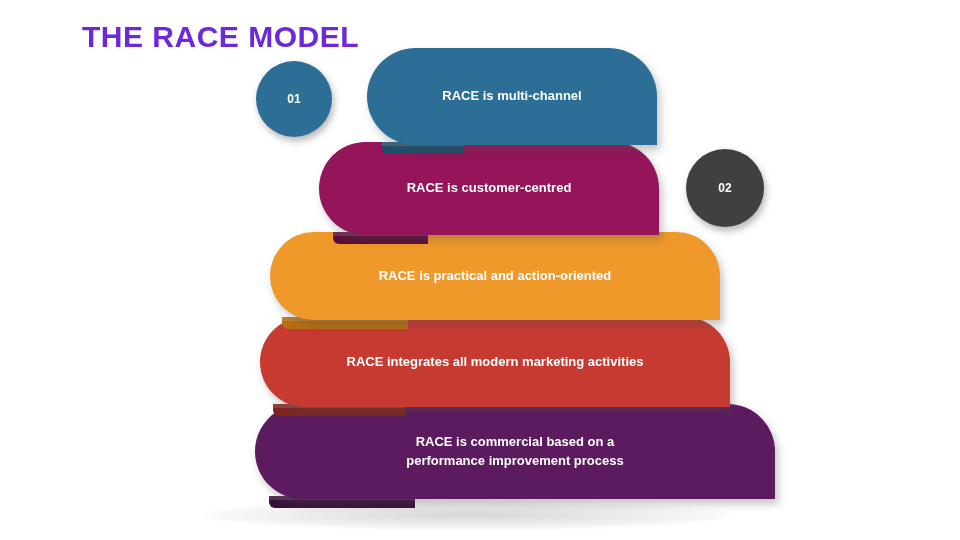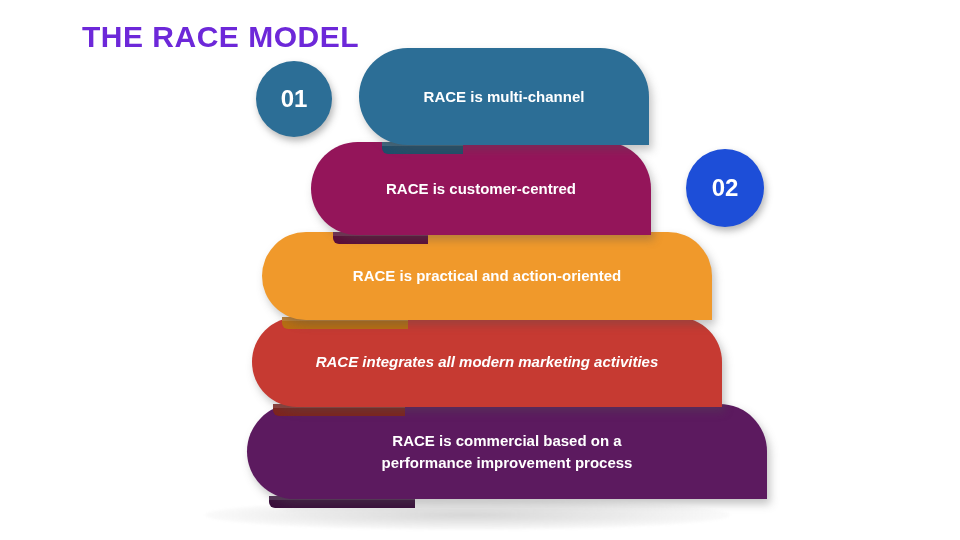"01" .num-circle { font-size: 24px -> 12px }
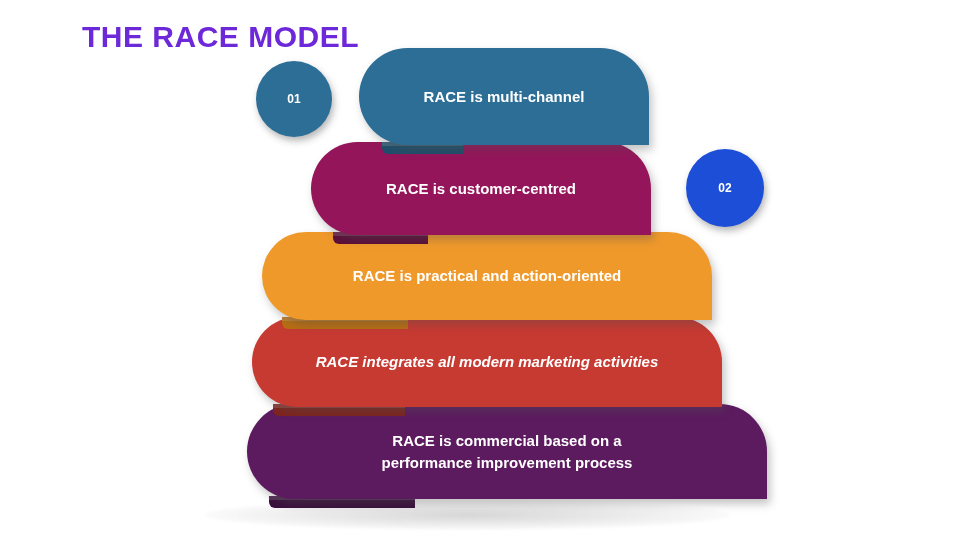"RACE is multi-channel" .band { font-size: 15px -> 13px; left: 4px -> 12px }
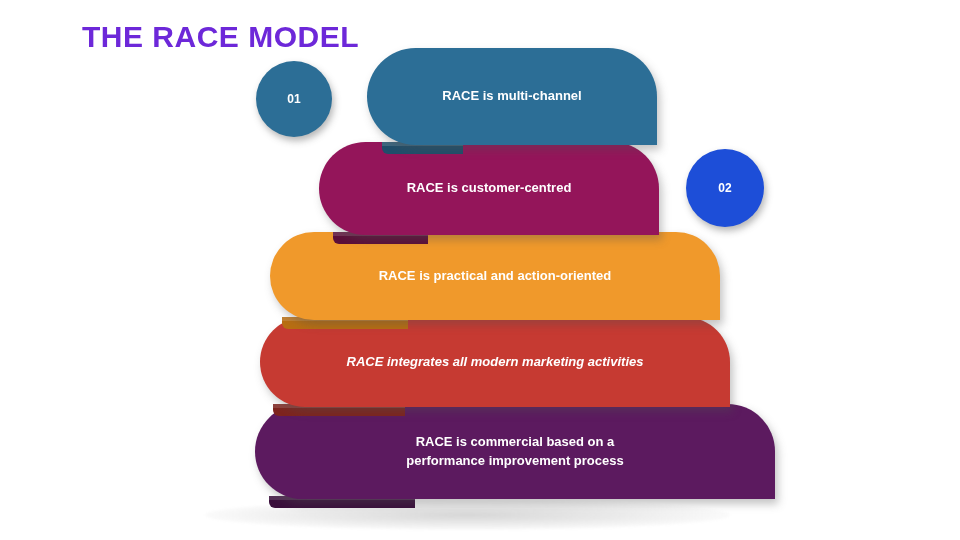"02" div.num-circle { background: #1d4ed8 -> #404040 }
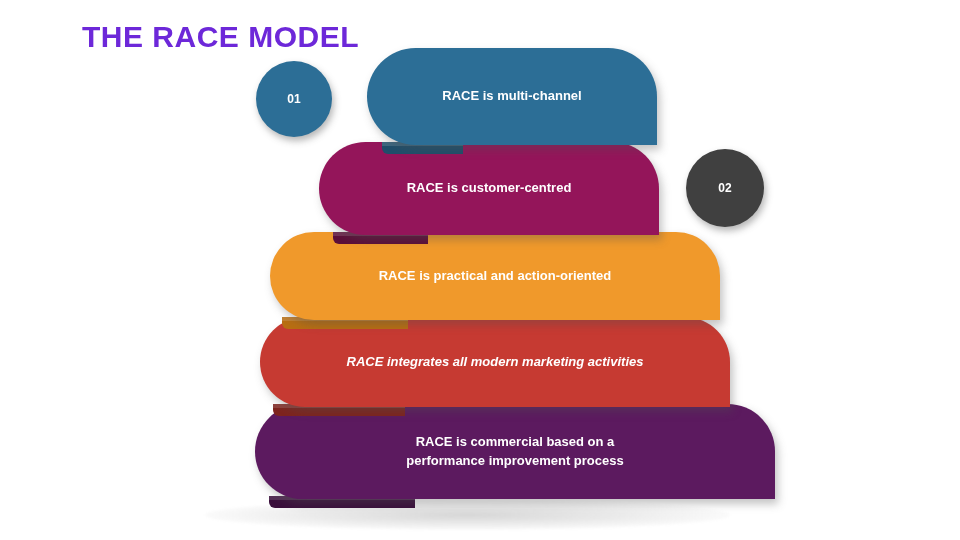"RACE integrates all modern marketing" div.band-wrap { font-style: italic -> none }
